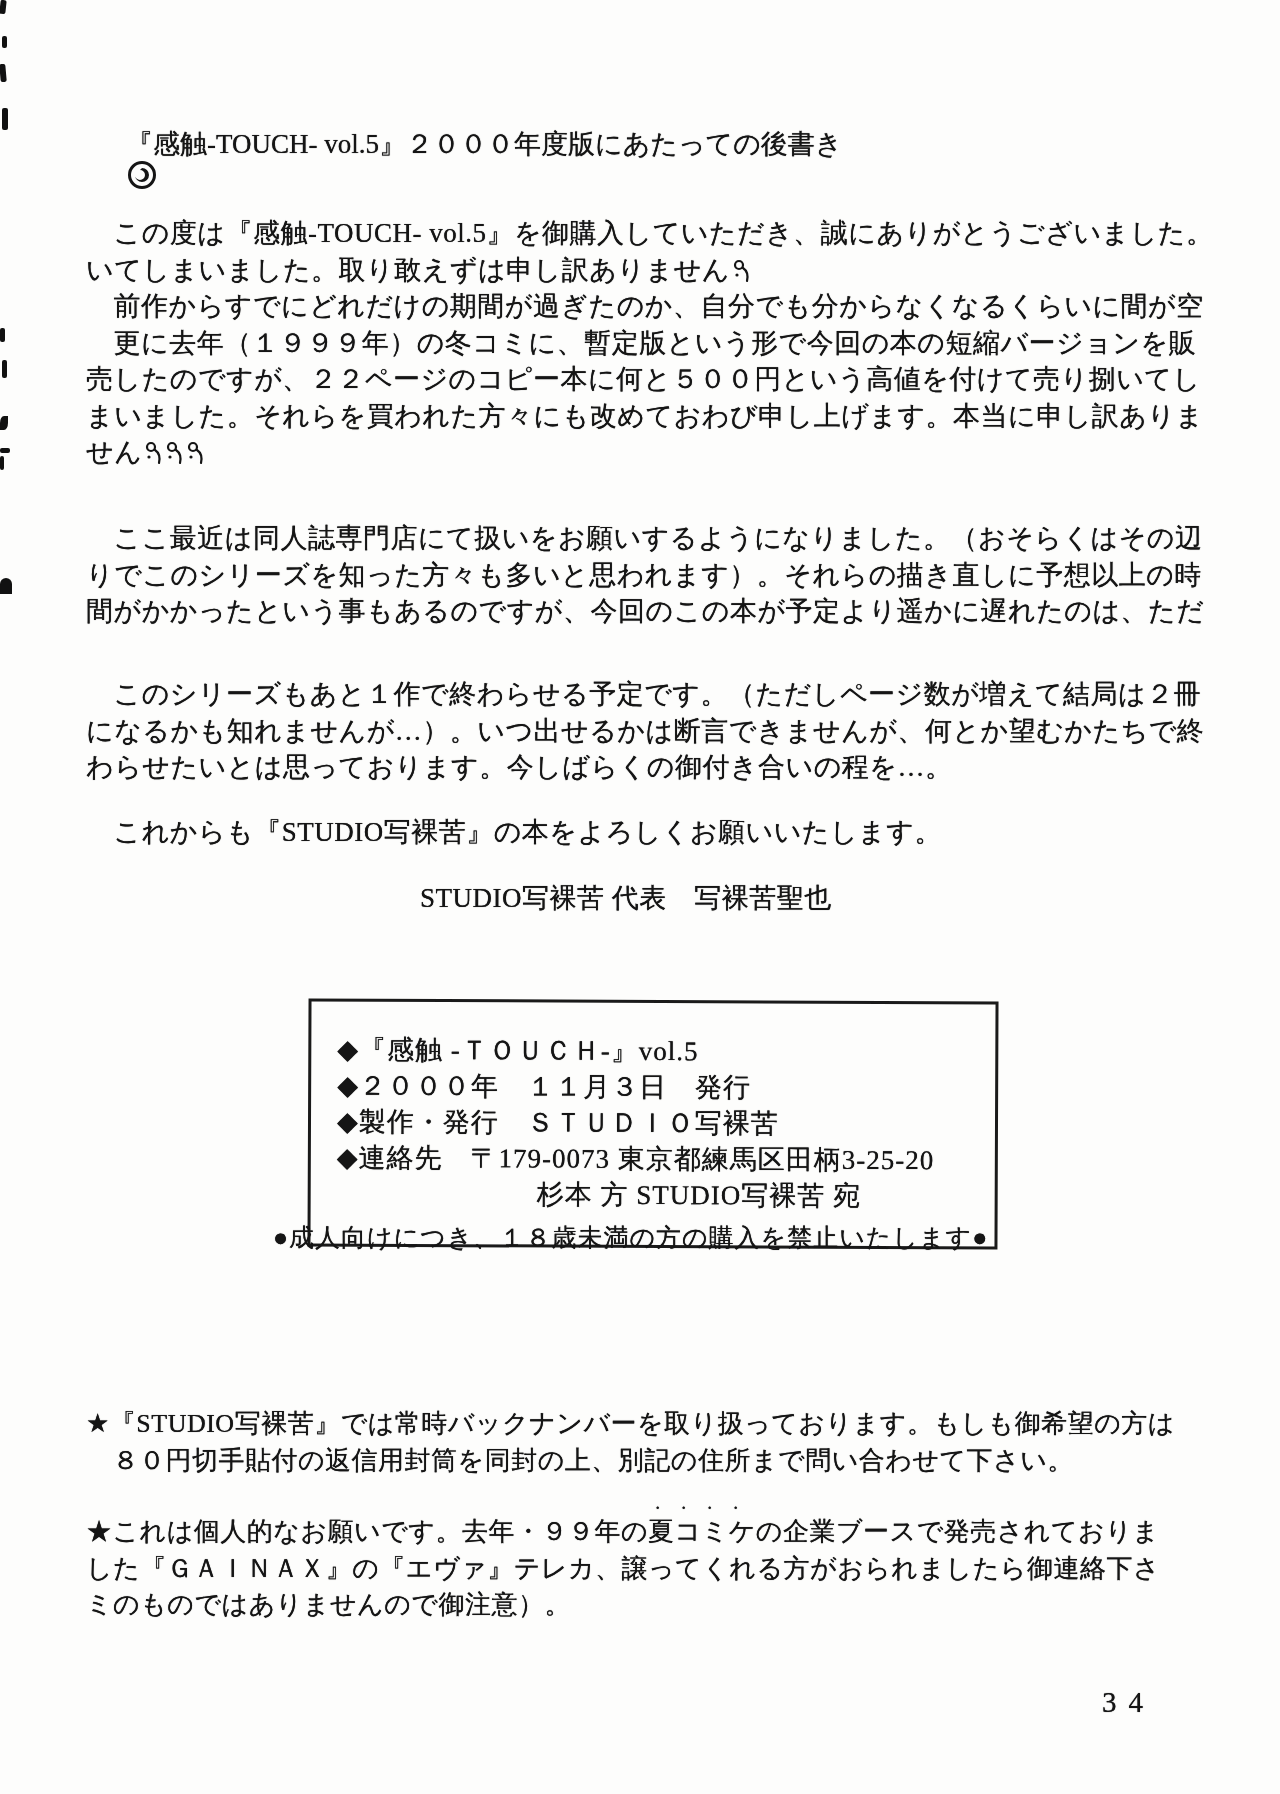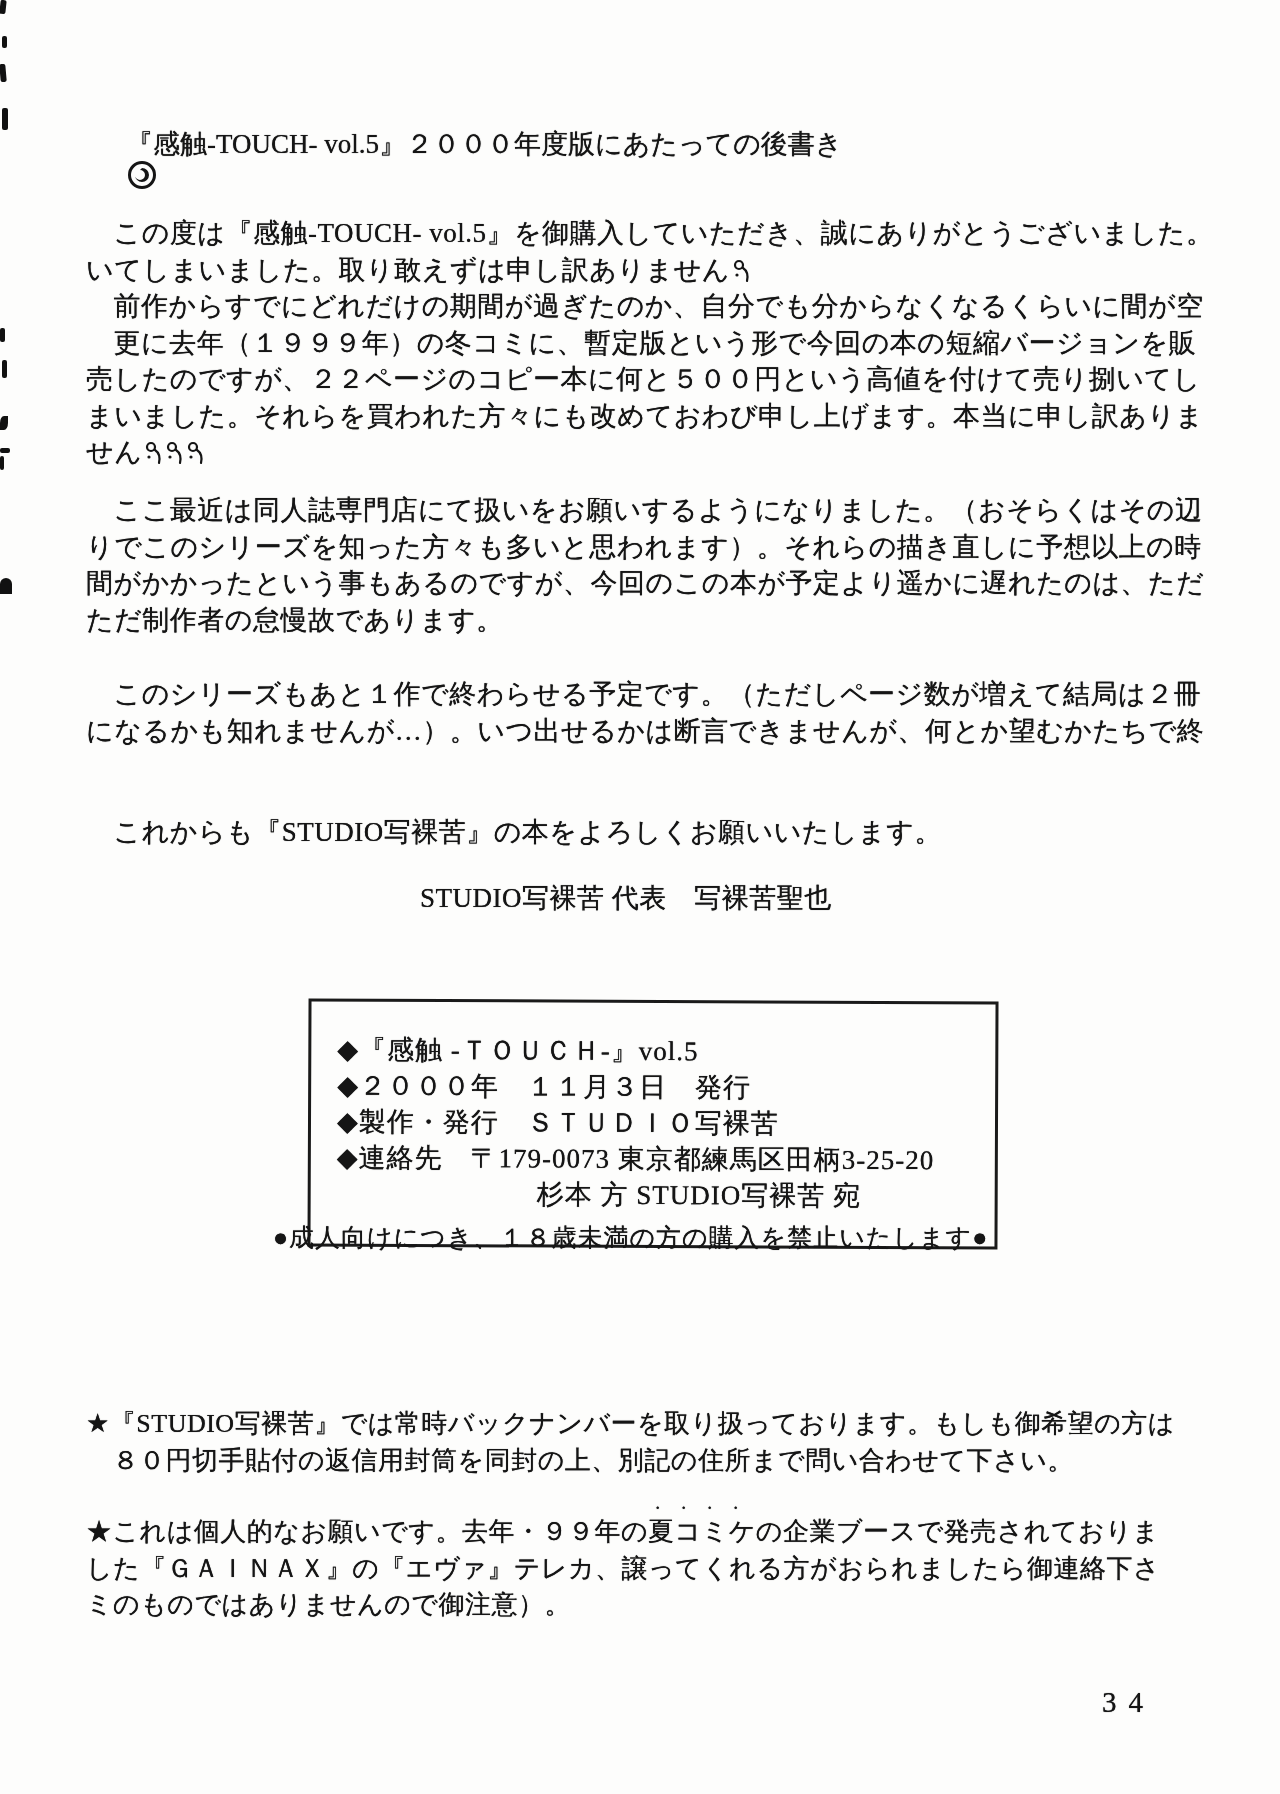"ここ最近は同人誌専門店にて扱いをお願いするようになりました。（おそらくはその辺" div.abs { top: 492px -> 520px }
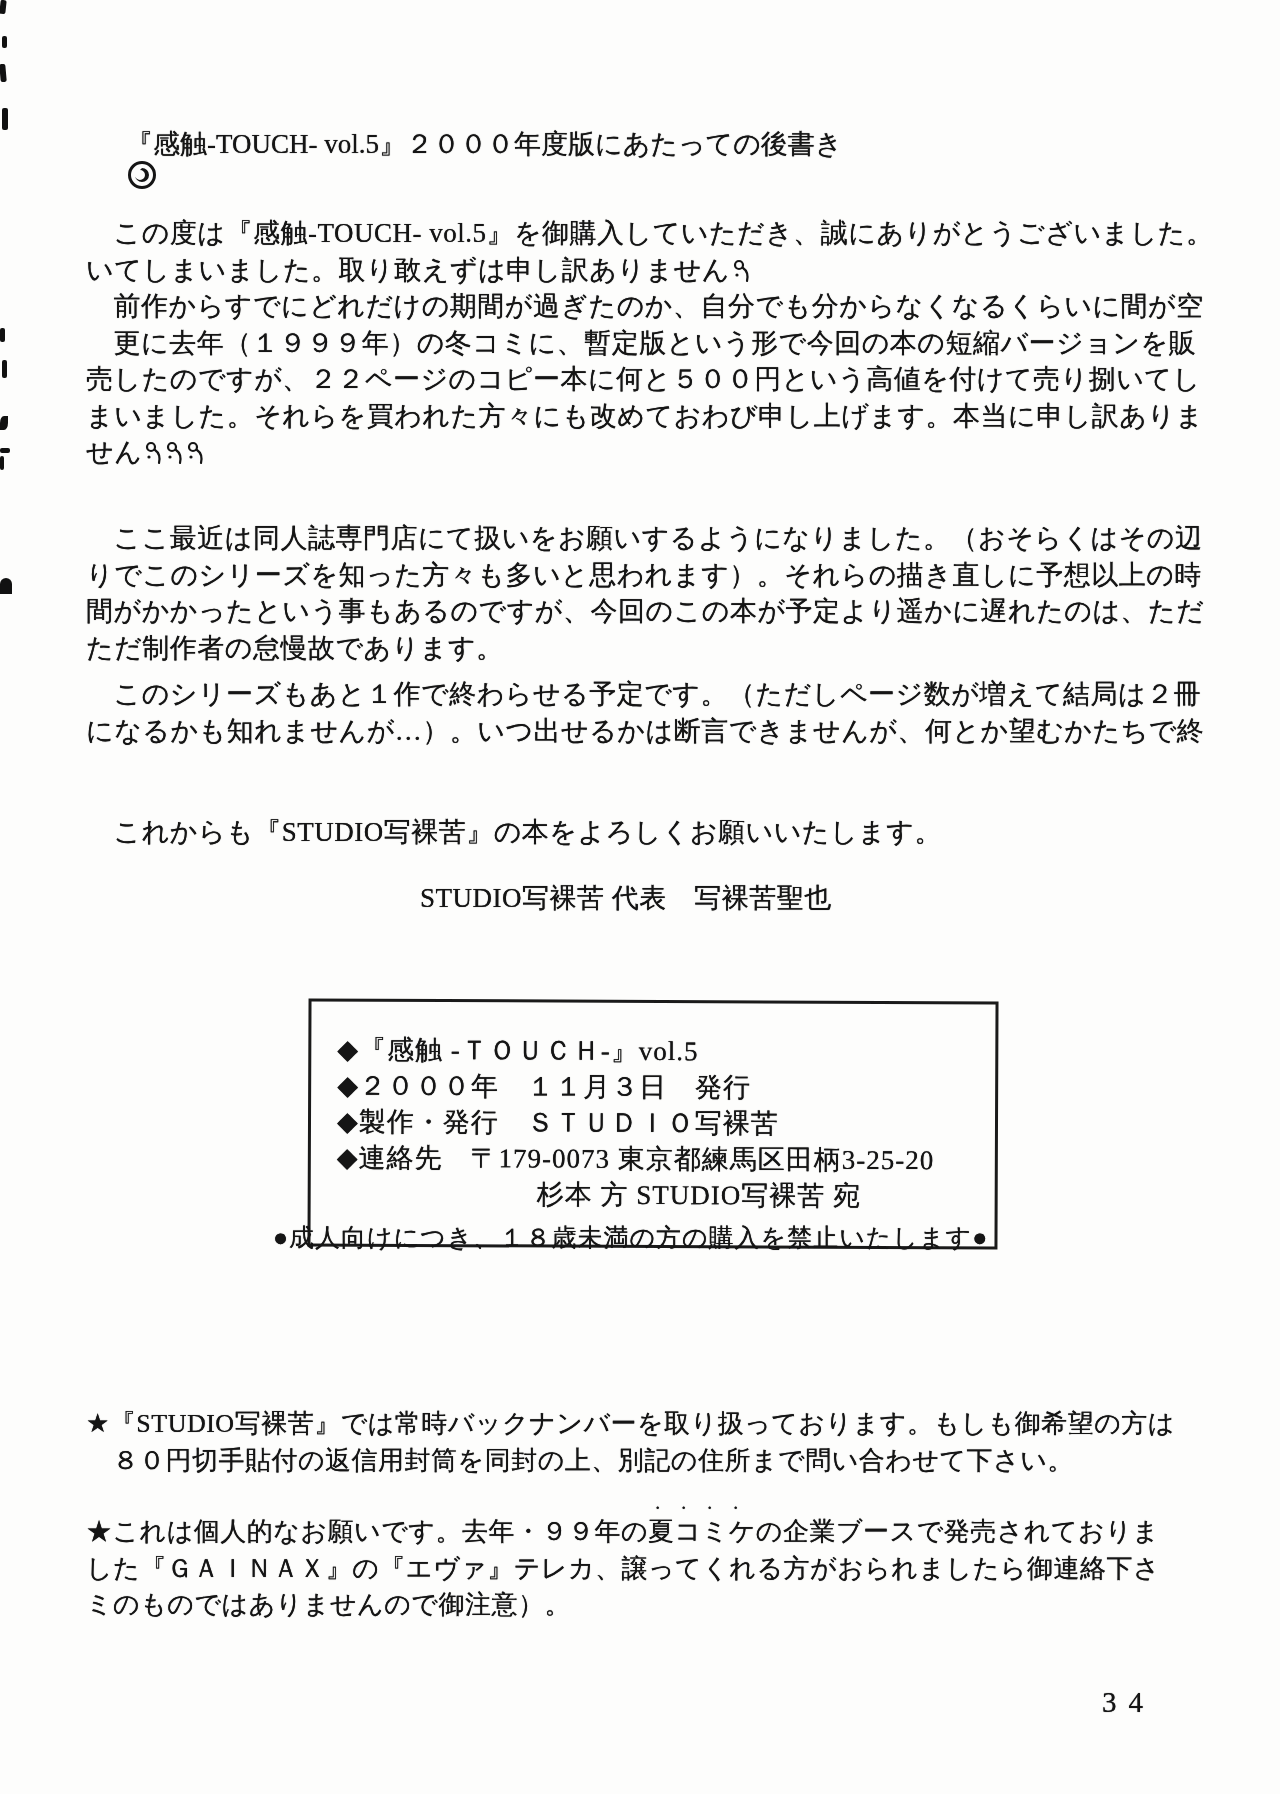"ただ制作者の怠慢故であります。" div.txt { html: <div>ただ制作者の怠慢故であります。</div> -> none }
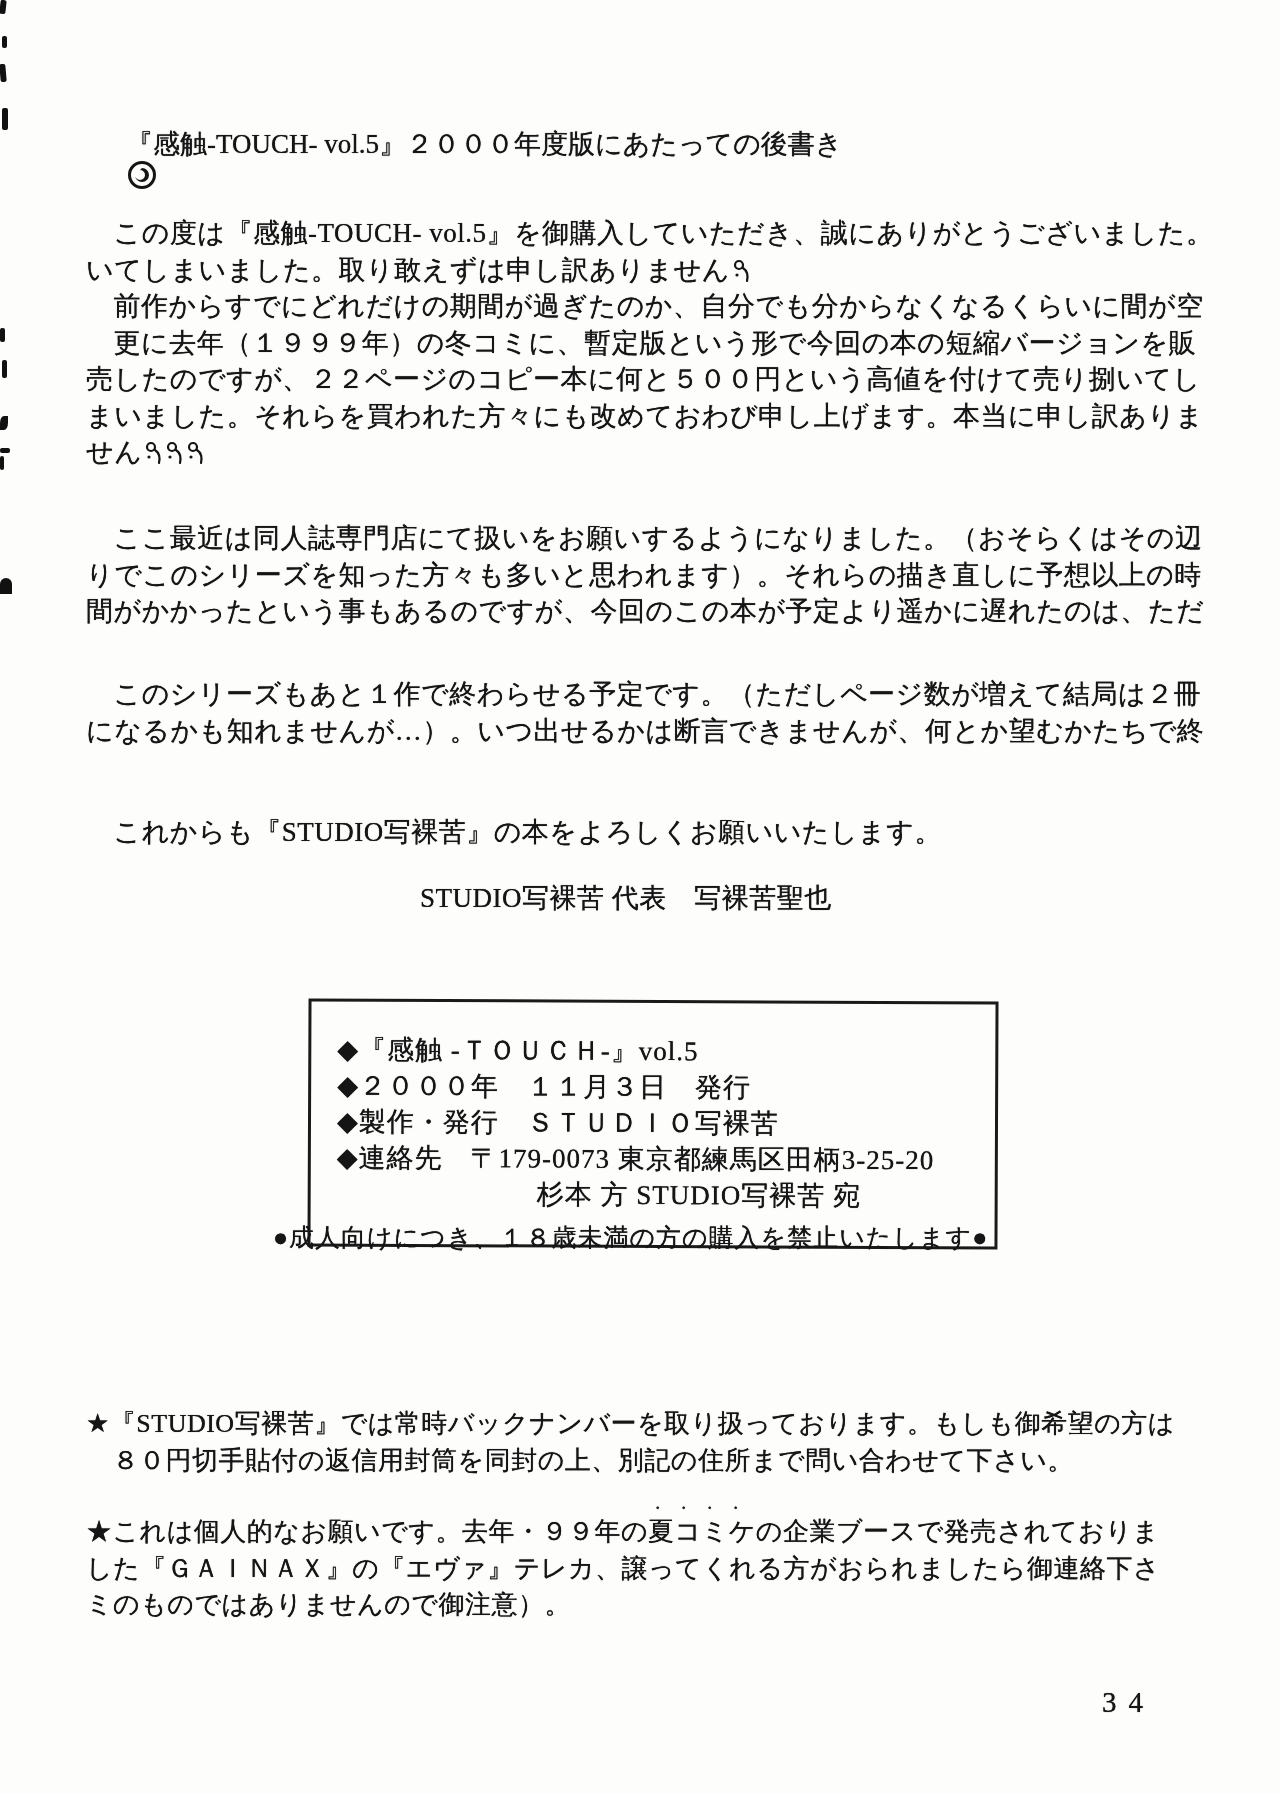"わらせたいとは思っております。今しばらくの御付き合いの程を…。" div.txt { html: none -> <div>わらせたいとは思っております。今しばらくの御付き合いの程を…。</div> }
